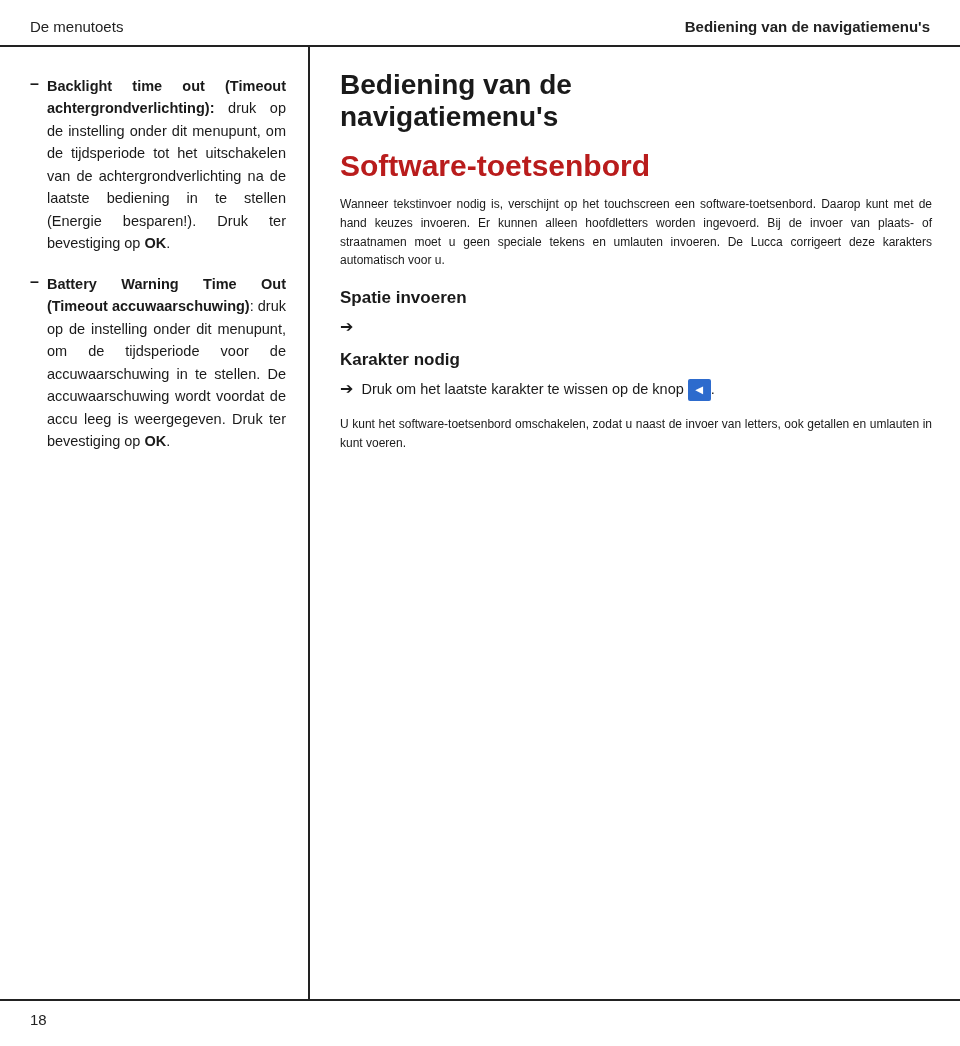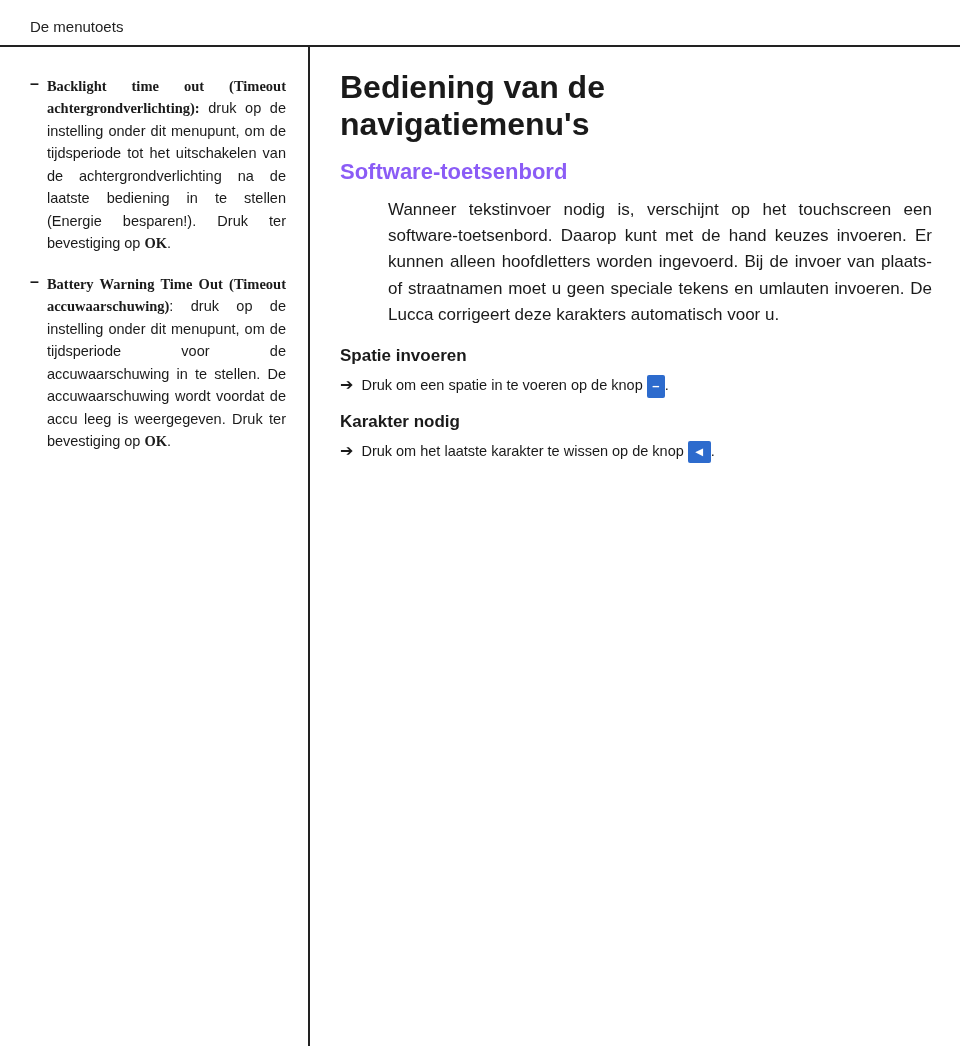"Bediening van de navigatiemenu's" span.header-right { html: none -> <span>Bediening van de navigatiemenu's</span> }
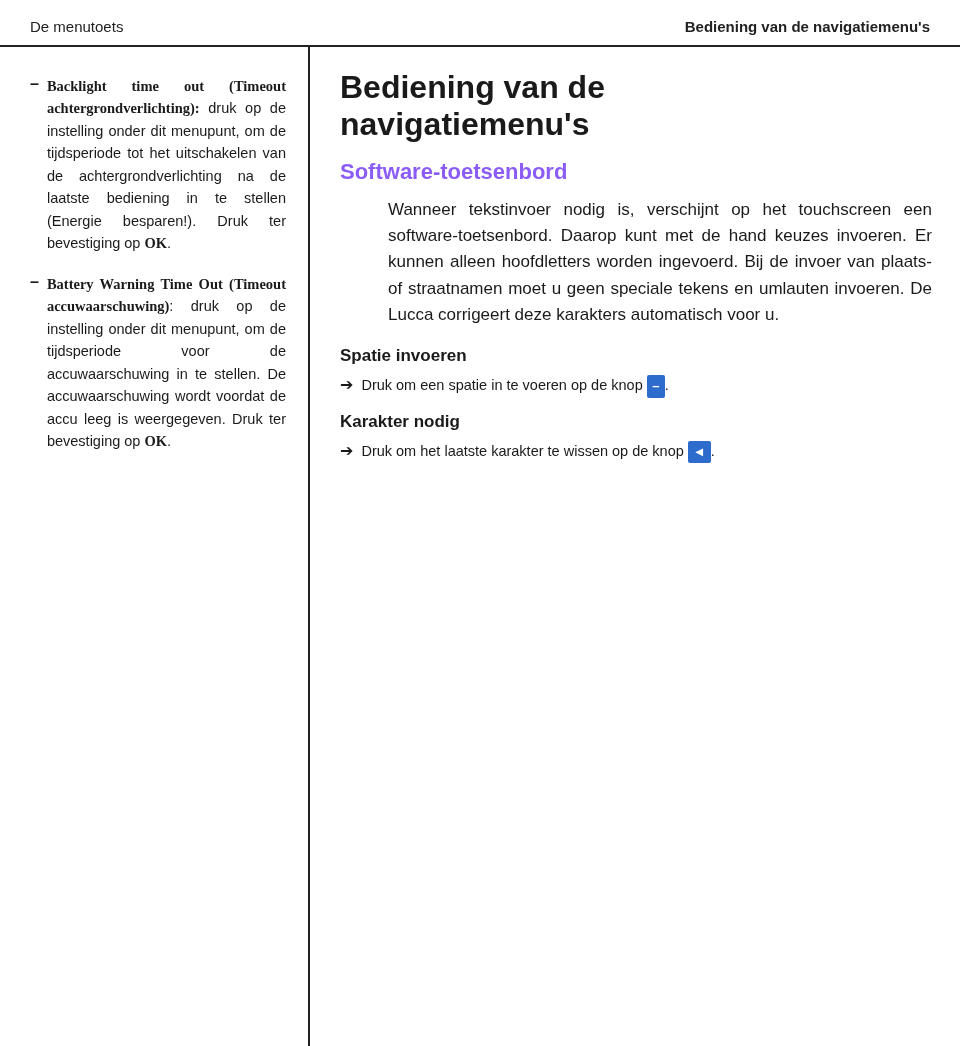"Backlight time out (Timeout" .left-text b, .right-text b { font-family: Liberation Serif, serif -> none }
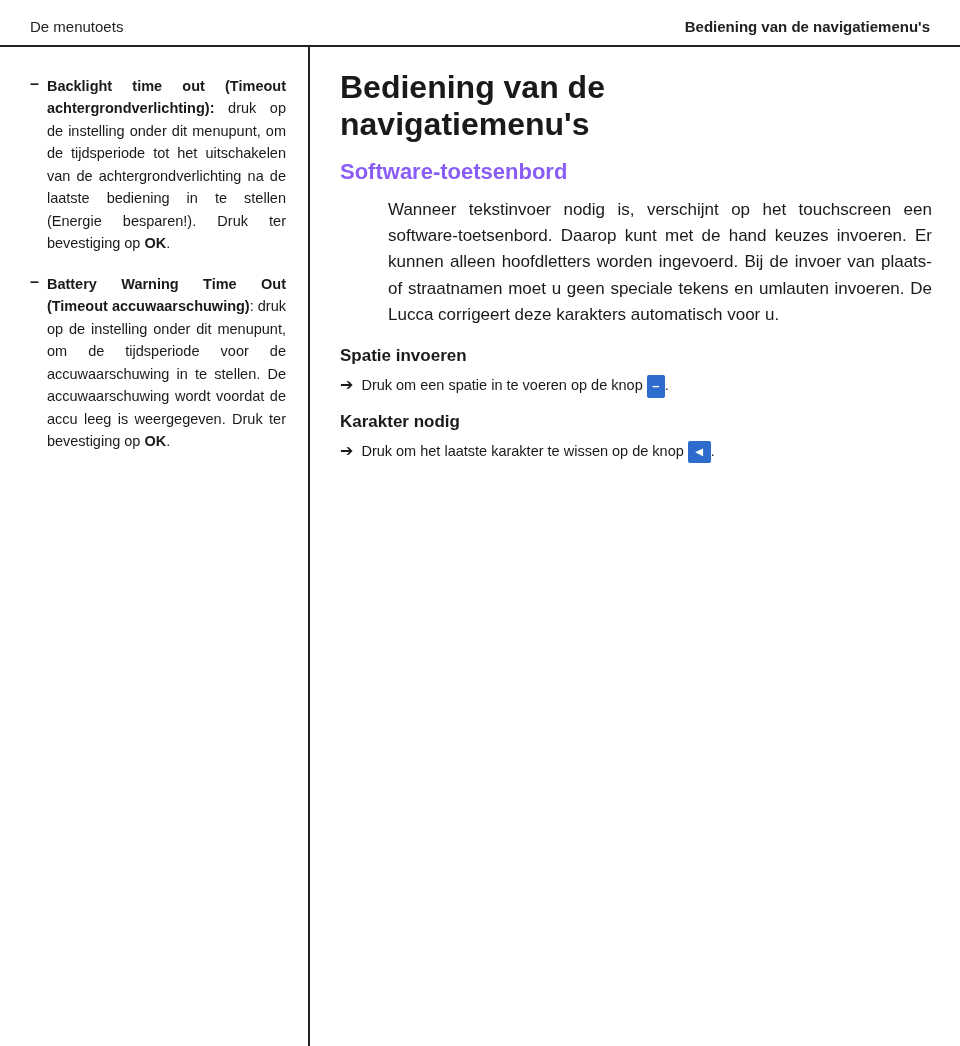"Bediening van de" .right-title-large { font-size: 32px -> 28px }
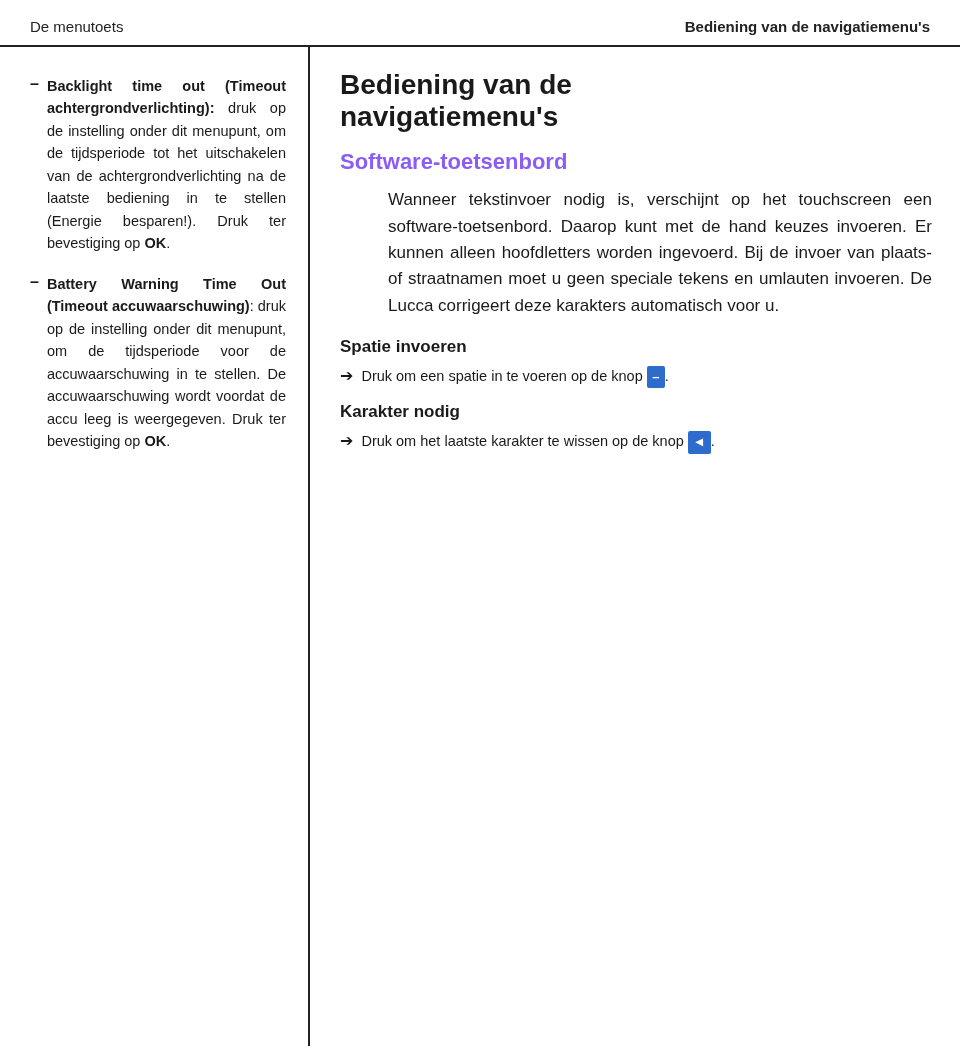"Software-toetsenbord" .right-subtitle { color: #8b5cf6 -> #b91c1c; font-size: 22px -> 30px }
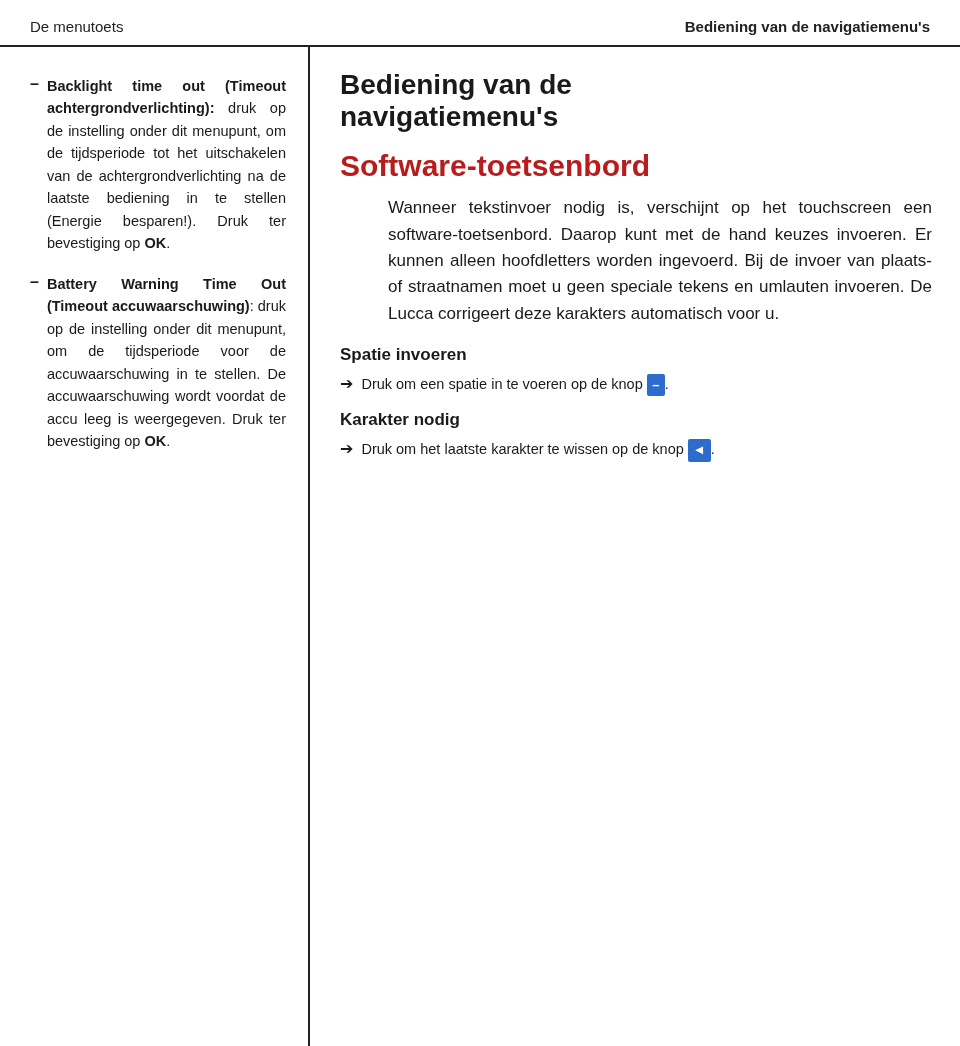"Wanneer tekstinvoer nodig is, verschijnt" .right-text { font-size: 17px -> 12px; margin-left: 48px -> none }
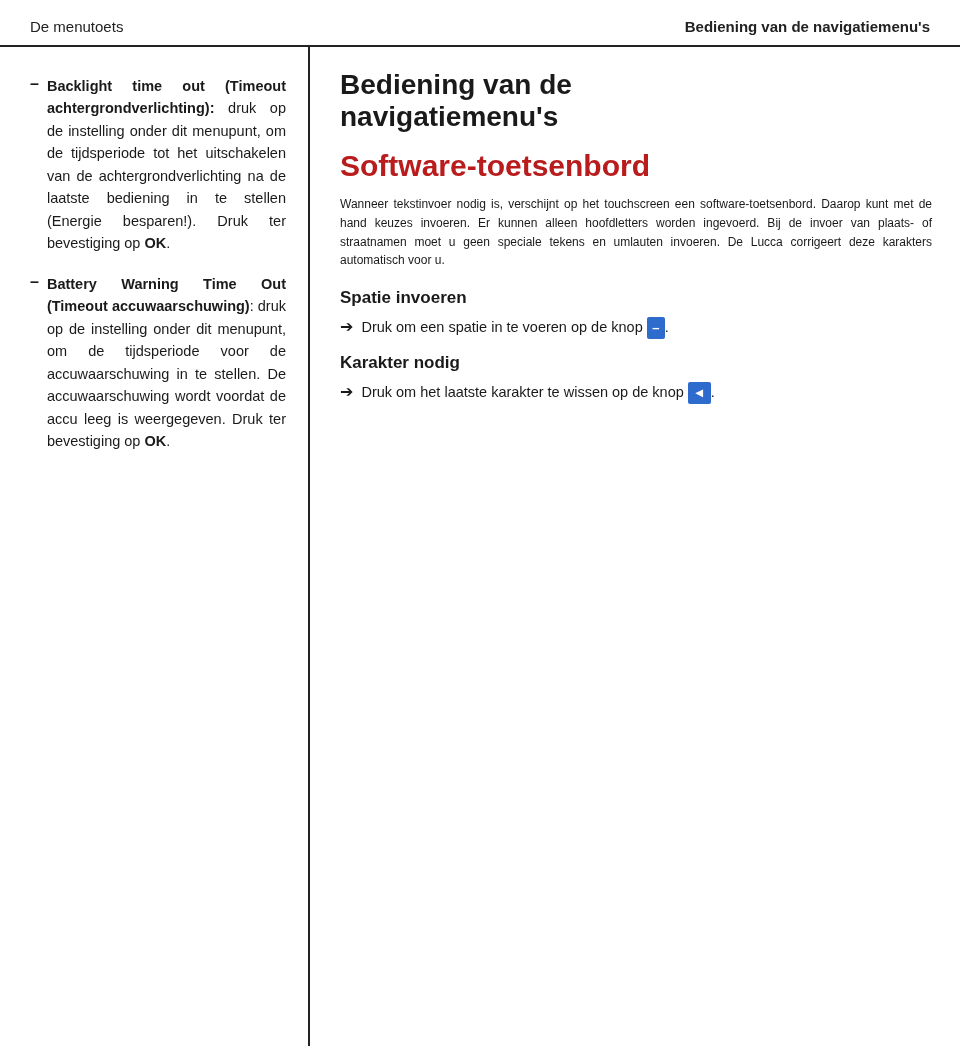"Druk om een spatie in" p.arrow-text { html: <p> Druk om een spatie in te voeren op de knop <span>–</span>. </p> -> none }
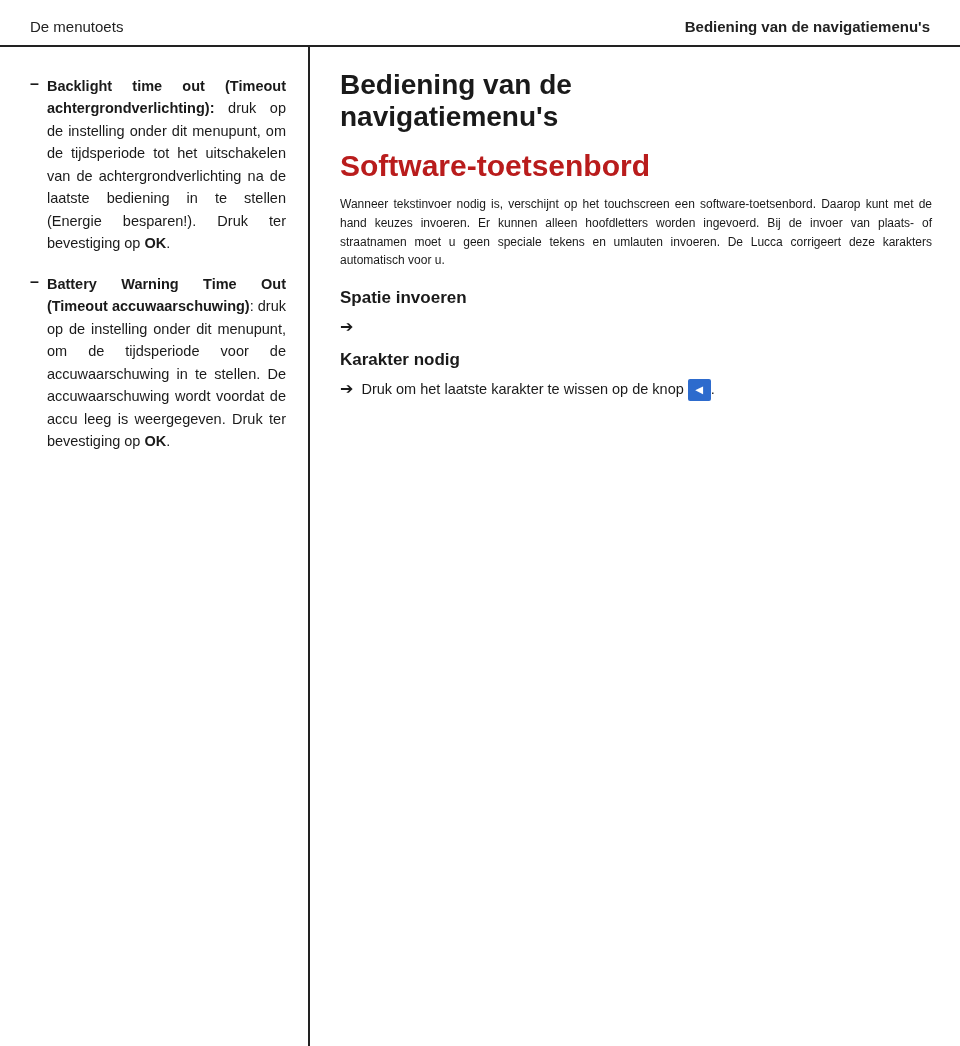"U kunt het software-toetsenbord" p.right-text { html: none -> <p> U kunt het software-toetsenbord omschakelen, zodat u naast de invoer van letters, ook getallen en umlauten in kunt voeren. </p> }
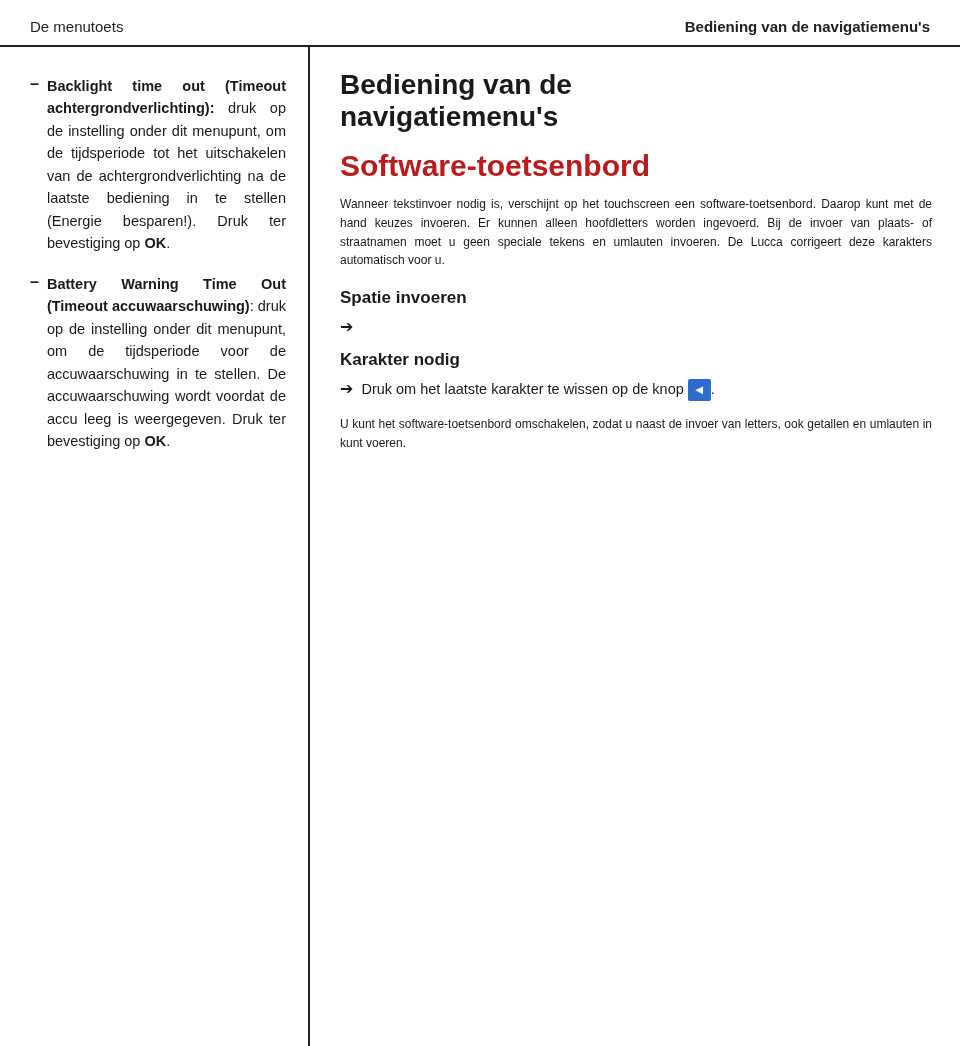"18" div.footer { html: none -> <div> <span>18</span> </div> }
